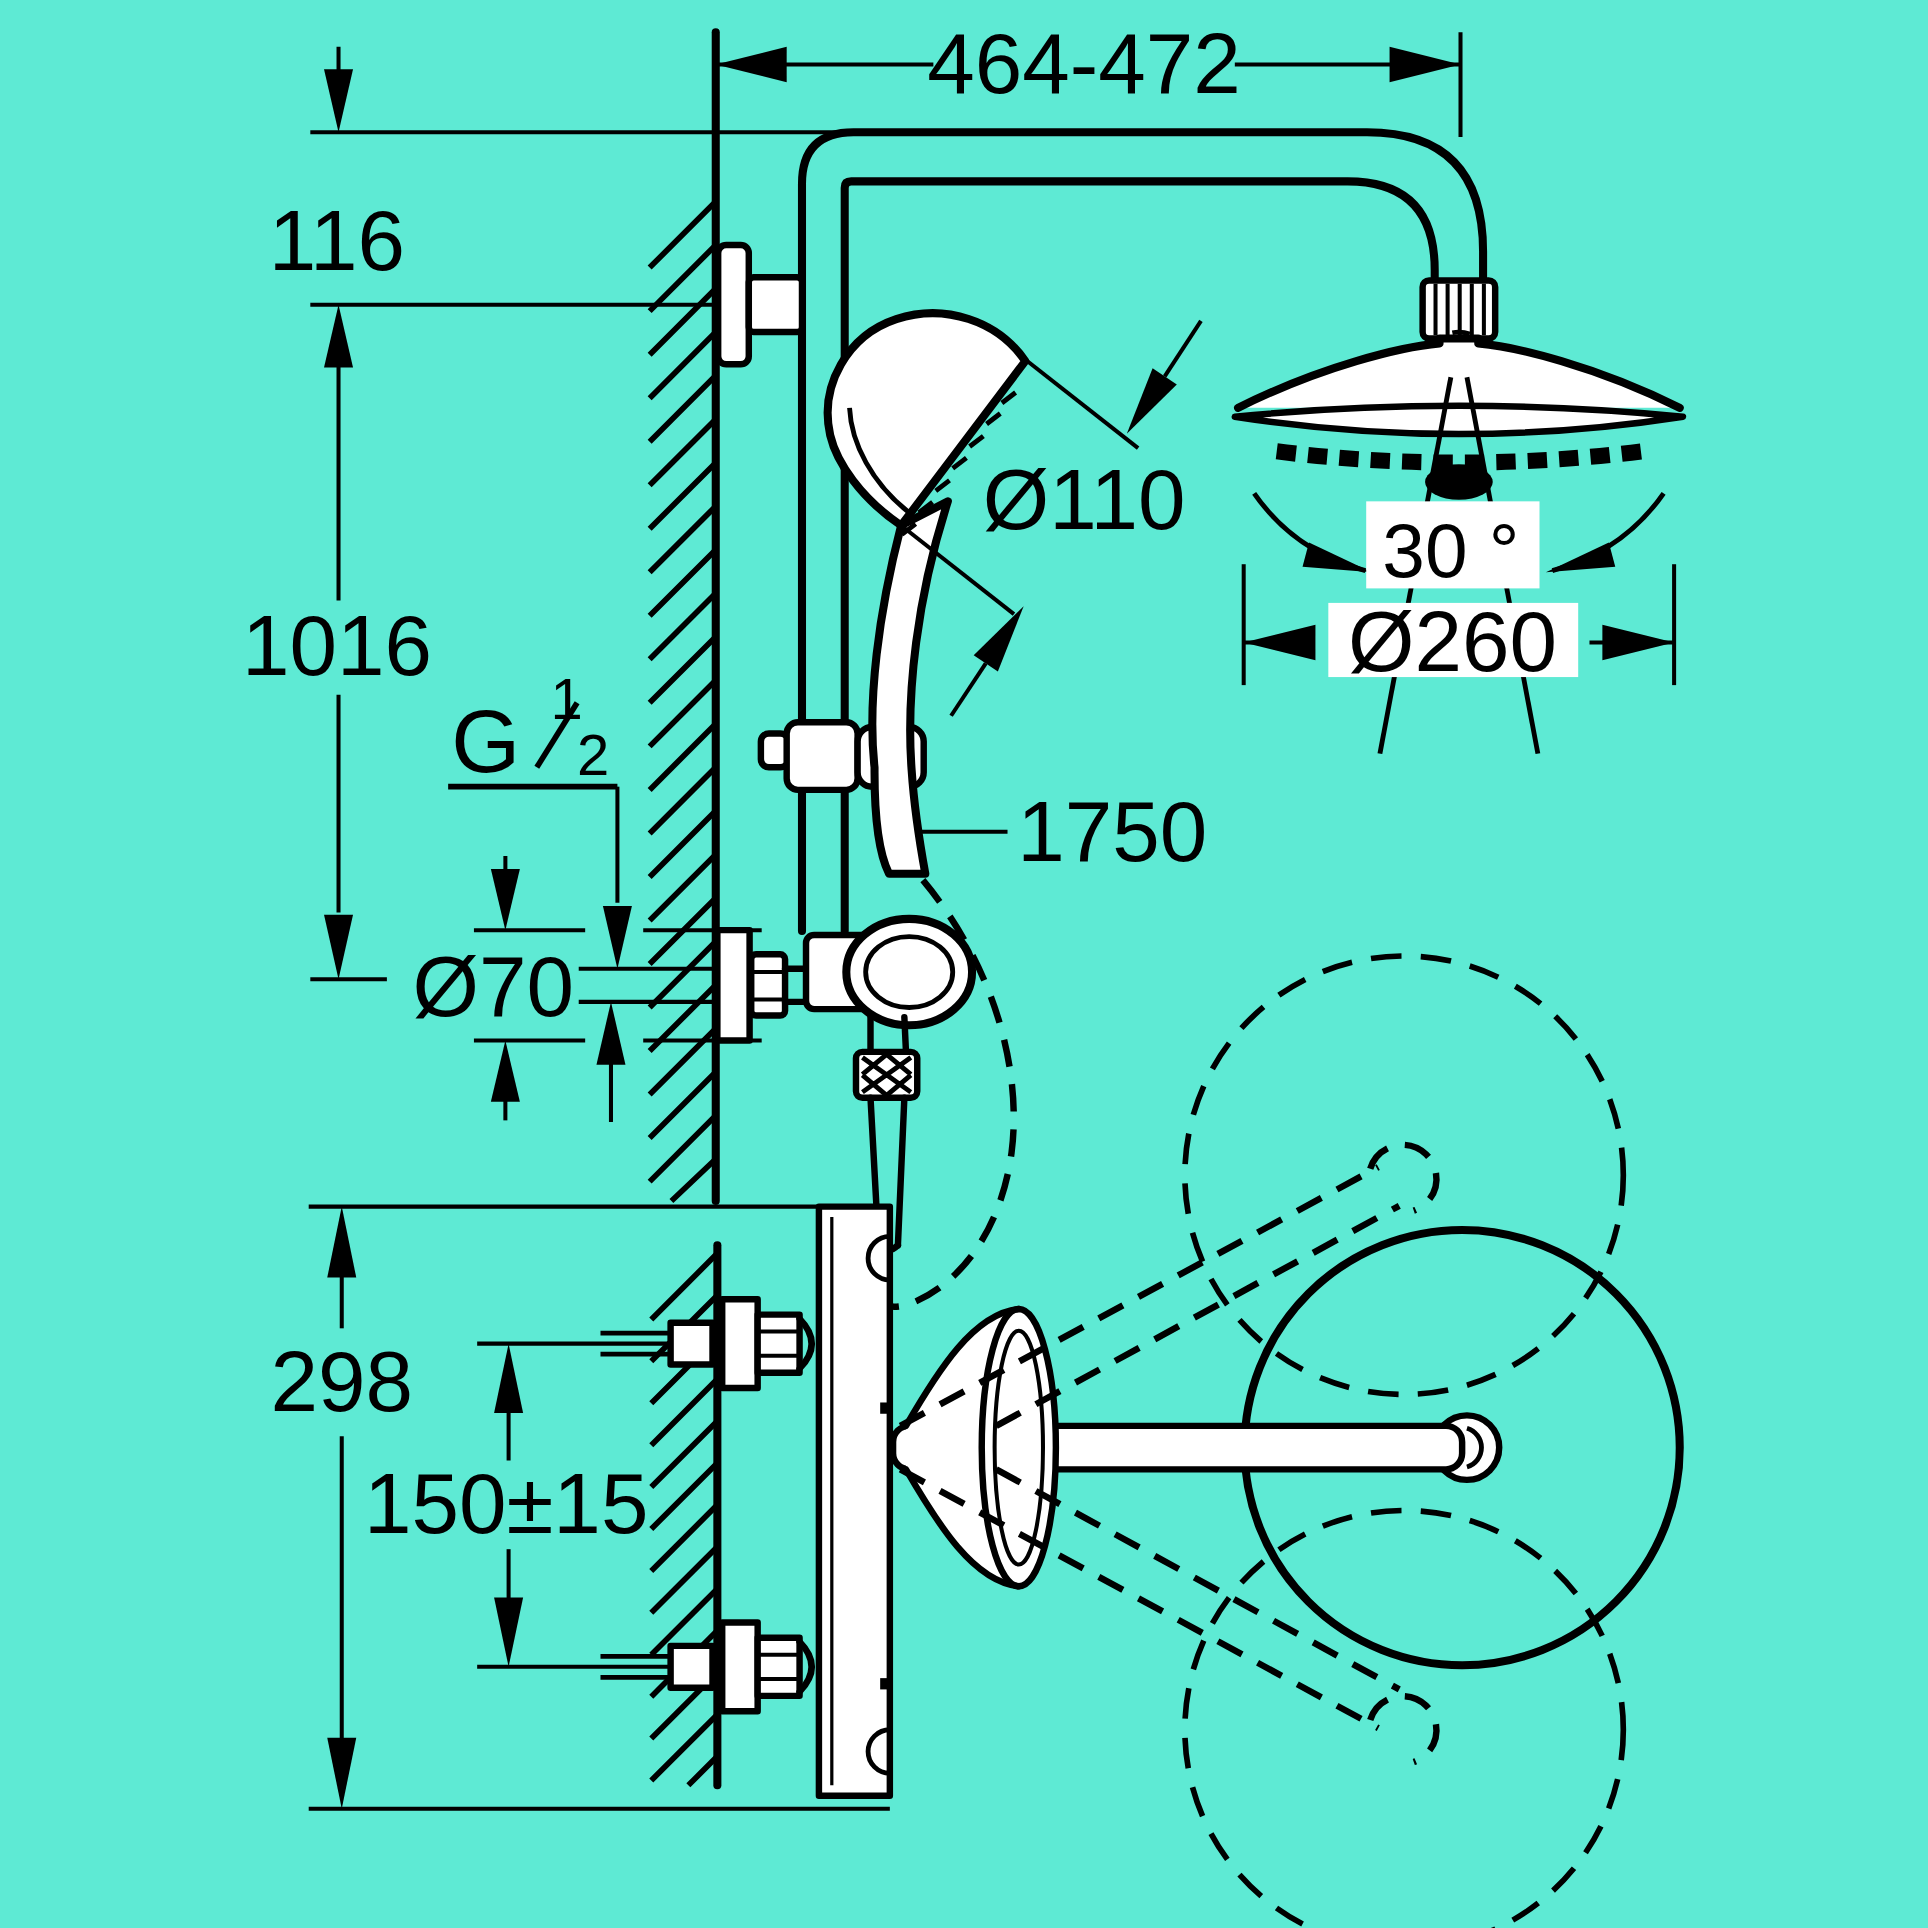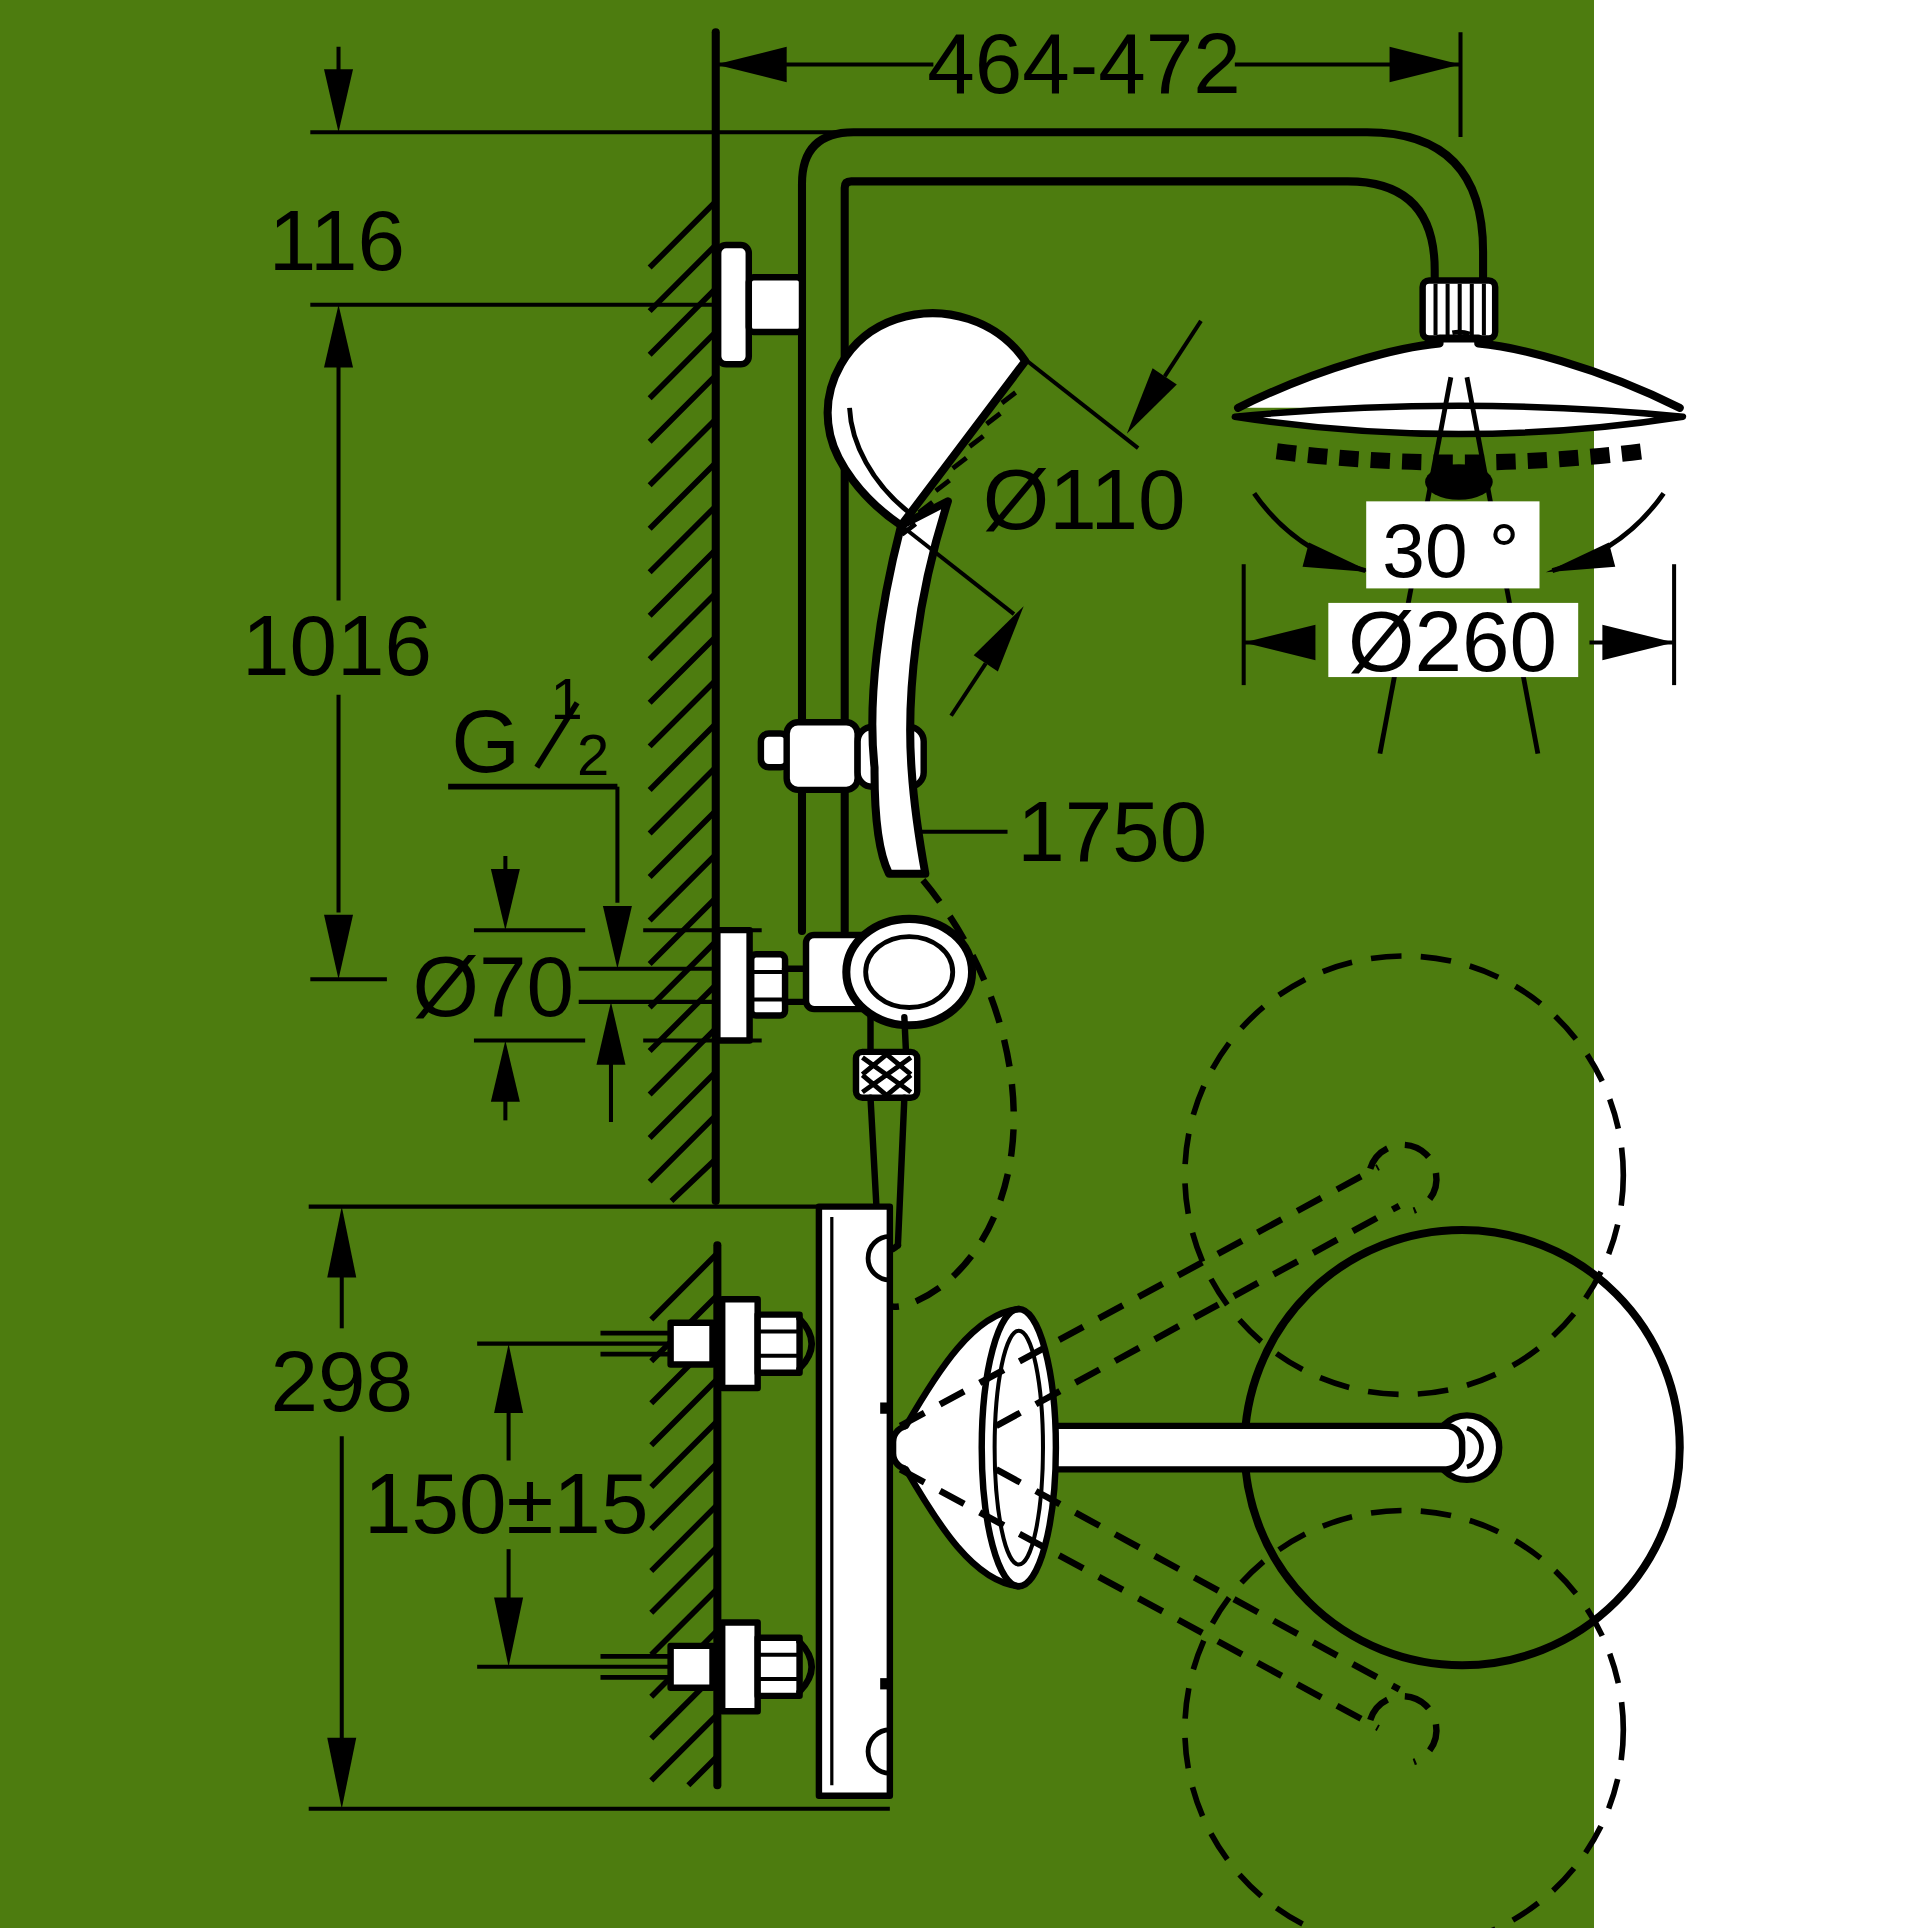"464-472" .page { background: #4d7c0f -> #5eead4; width: 1594px -> 1928px }
